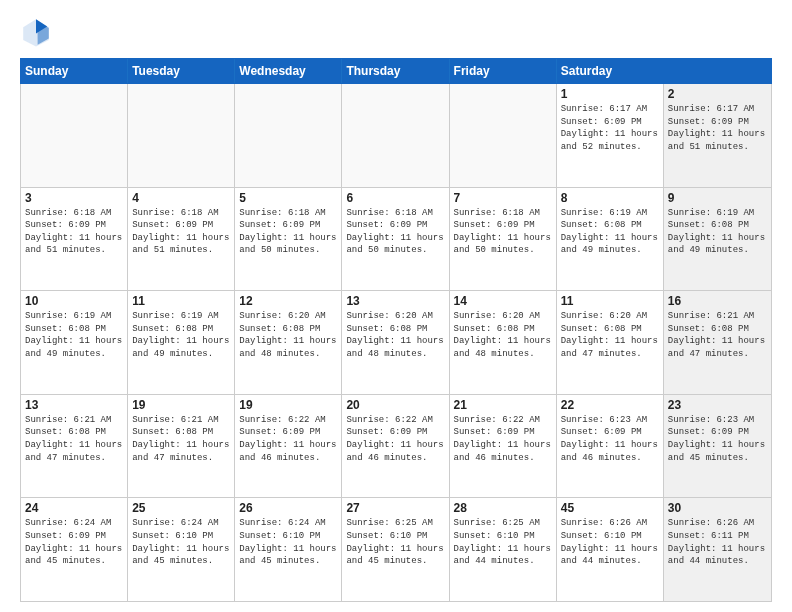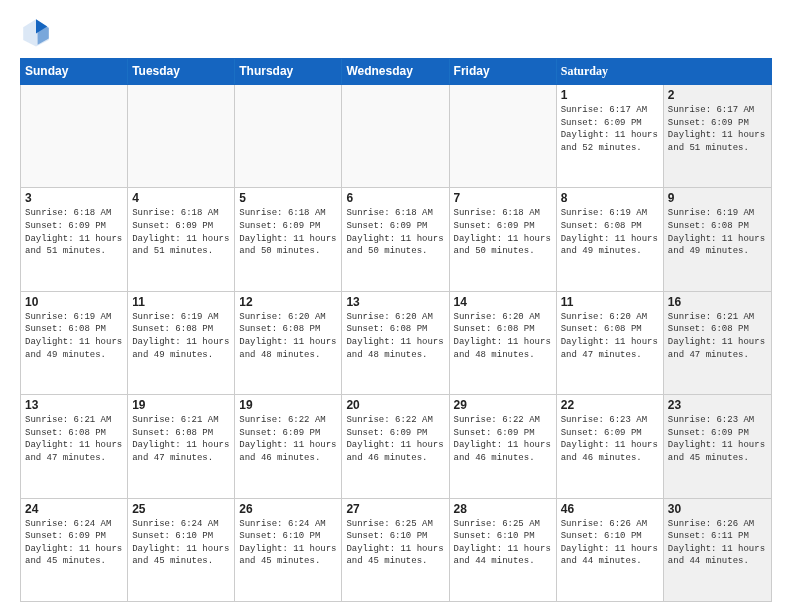"Thursday" div.cal-header-cell { order: before "Wednesday" -> after "Wednesday" }
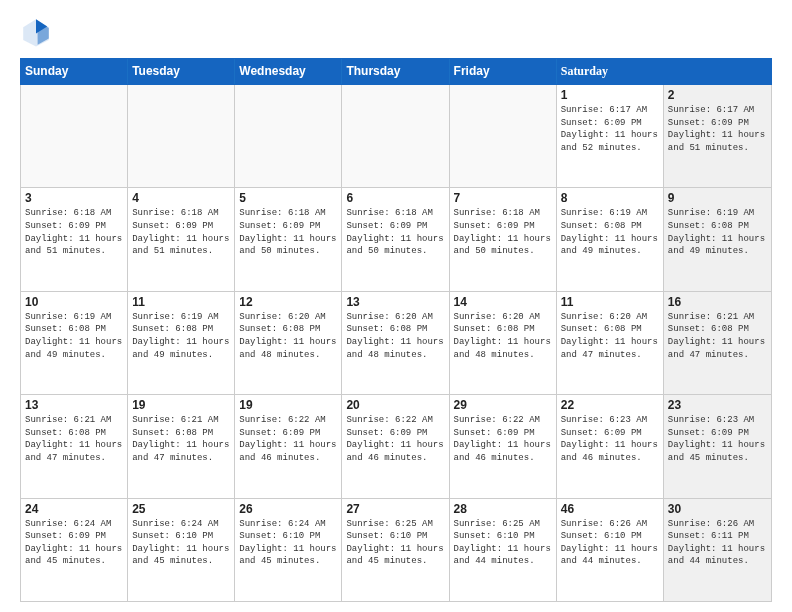"Saturday" .cal-header-cell:last-child { font-family: Liberation Serif, serif -> none }
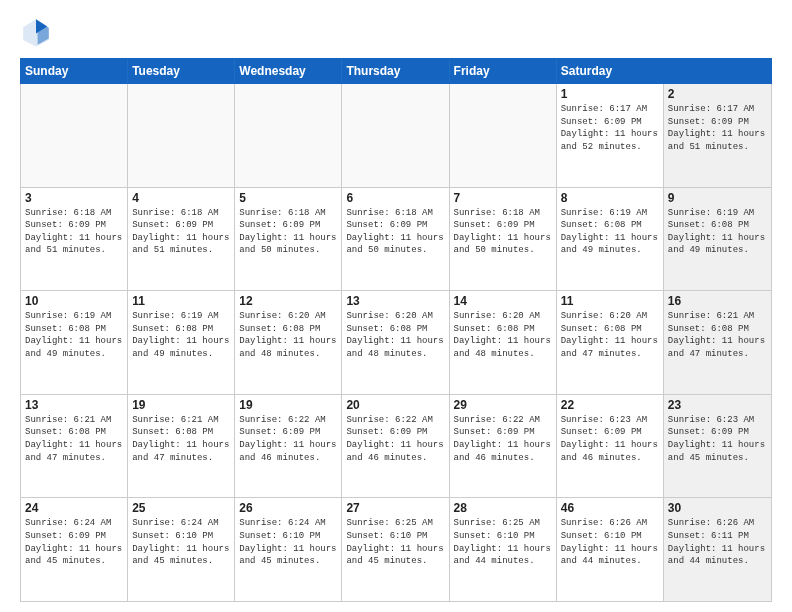"29" span.day-num { text: 29 -> 21 }
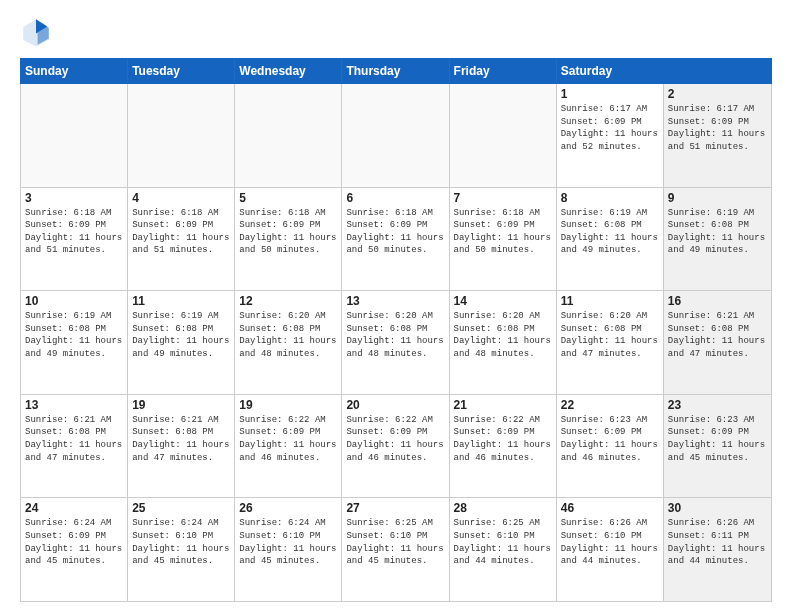"46" span.day-num { text: 46 -> 45 }
